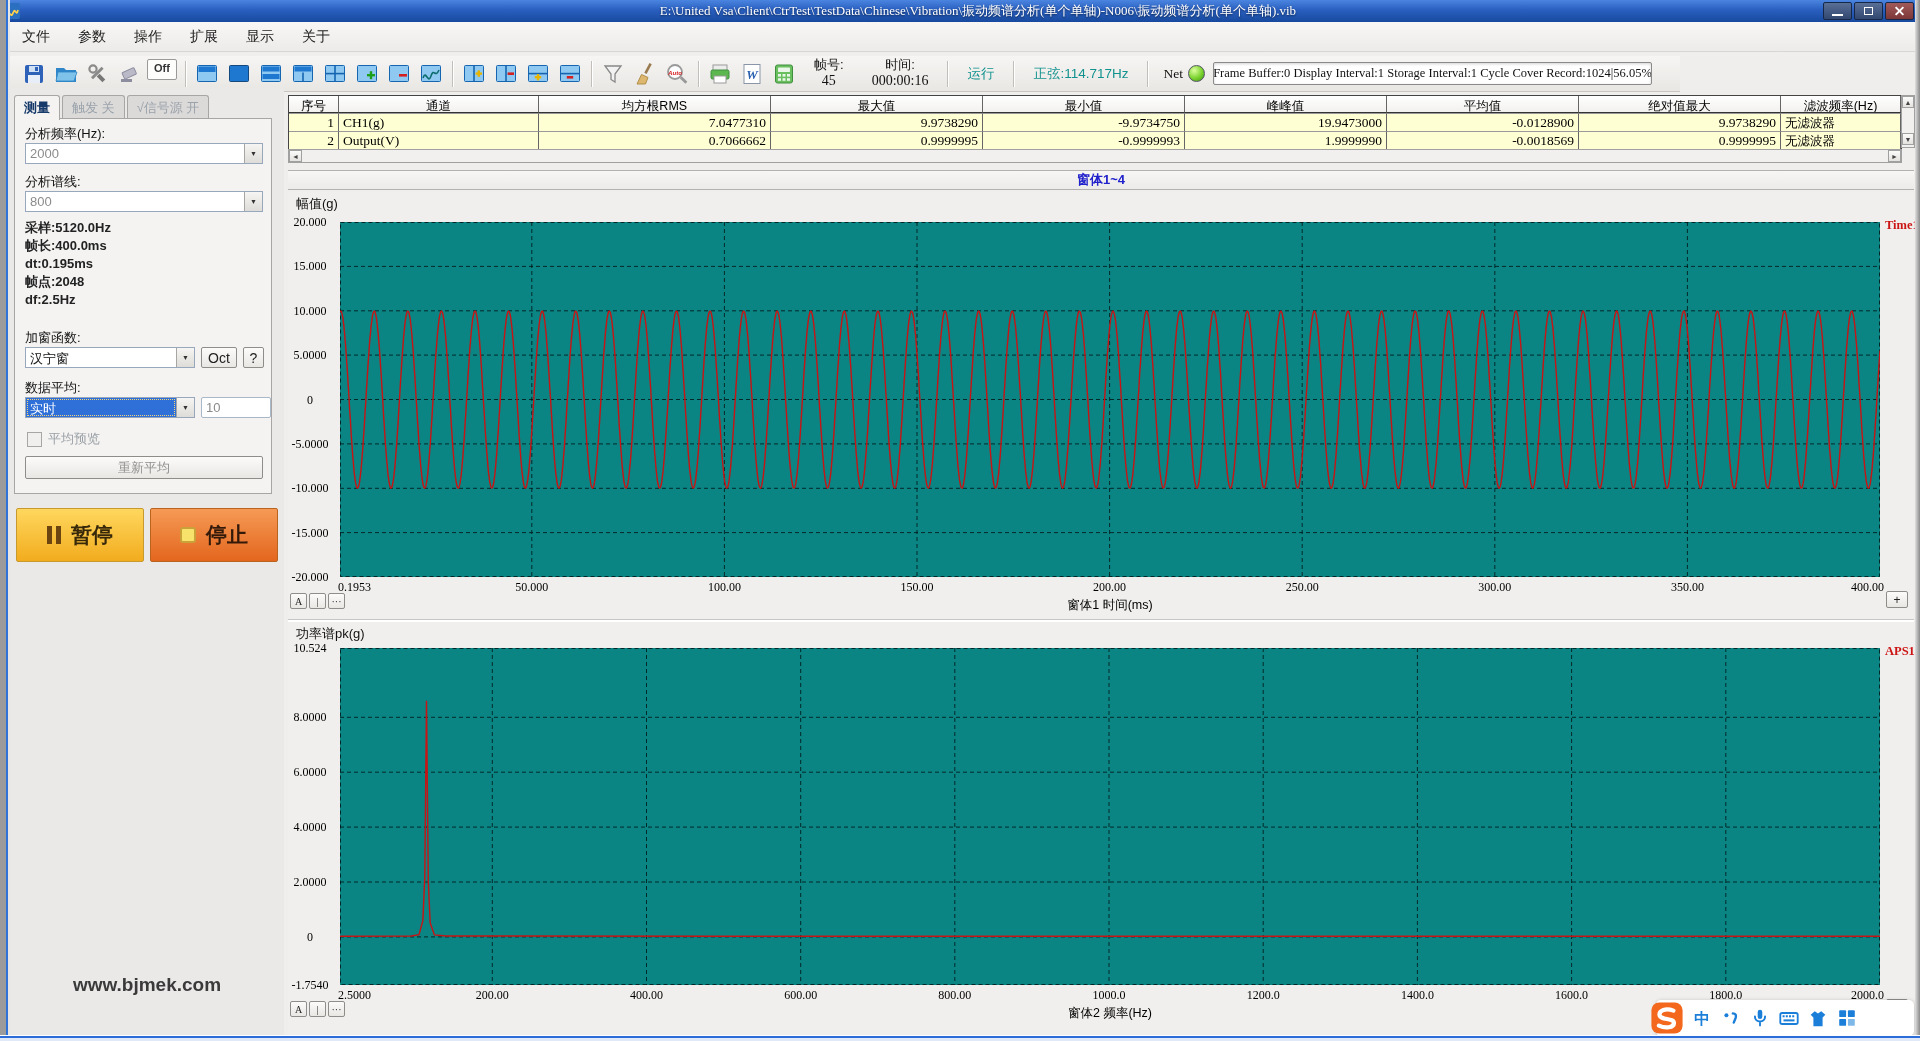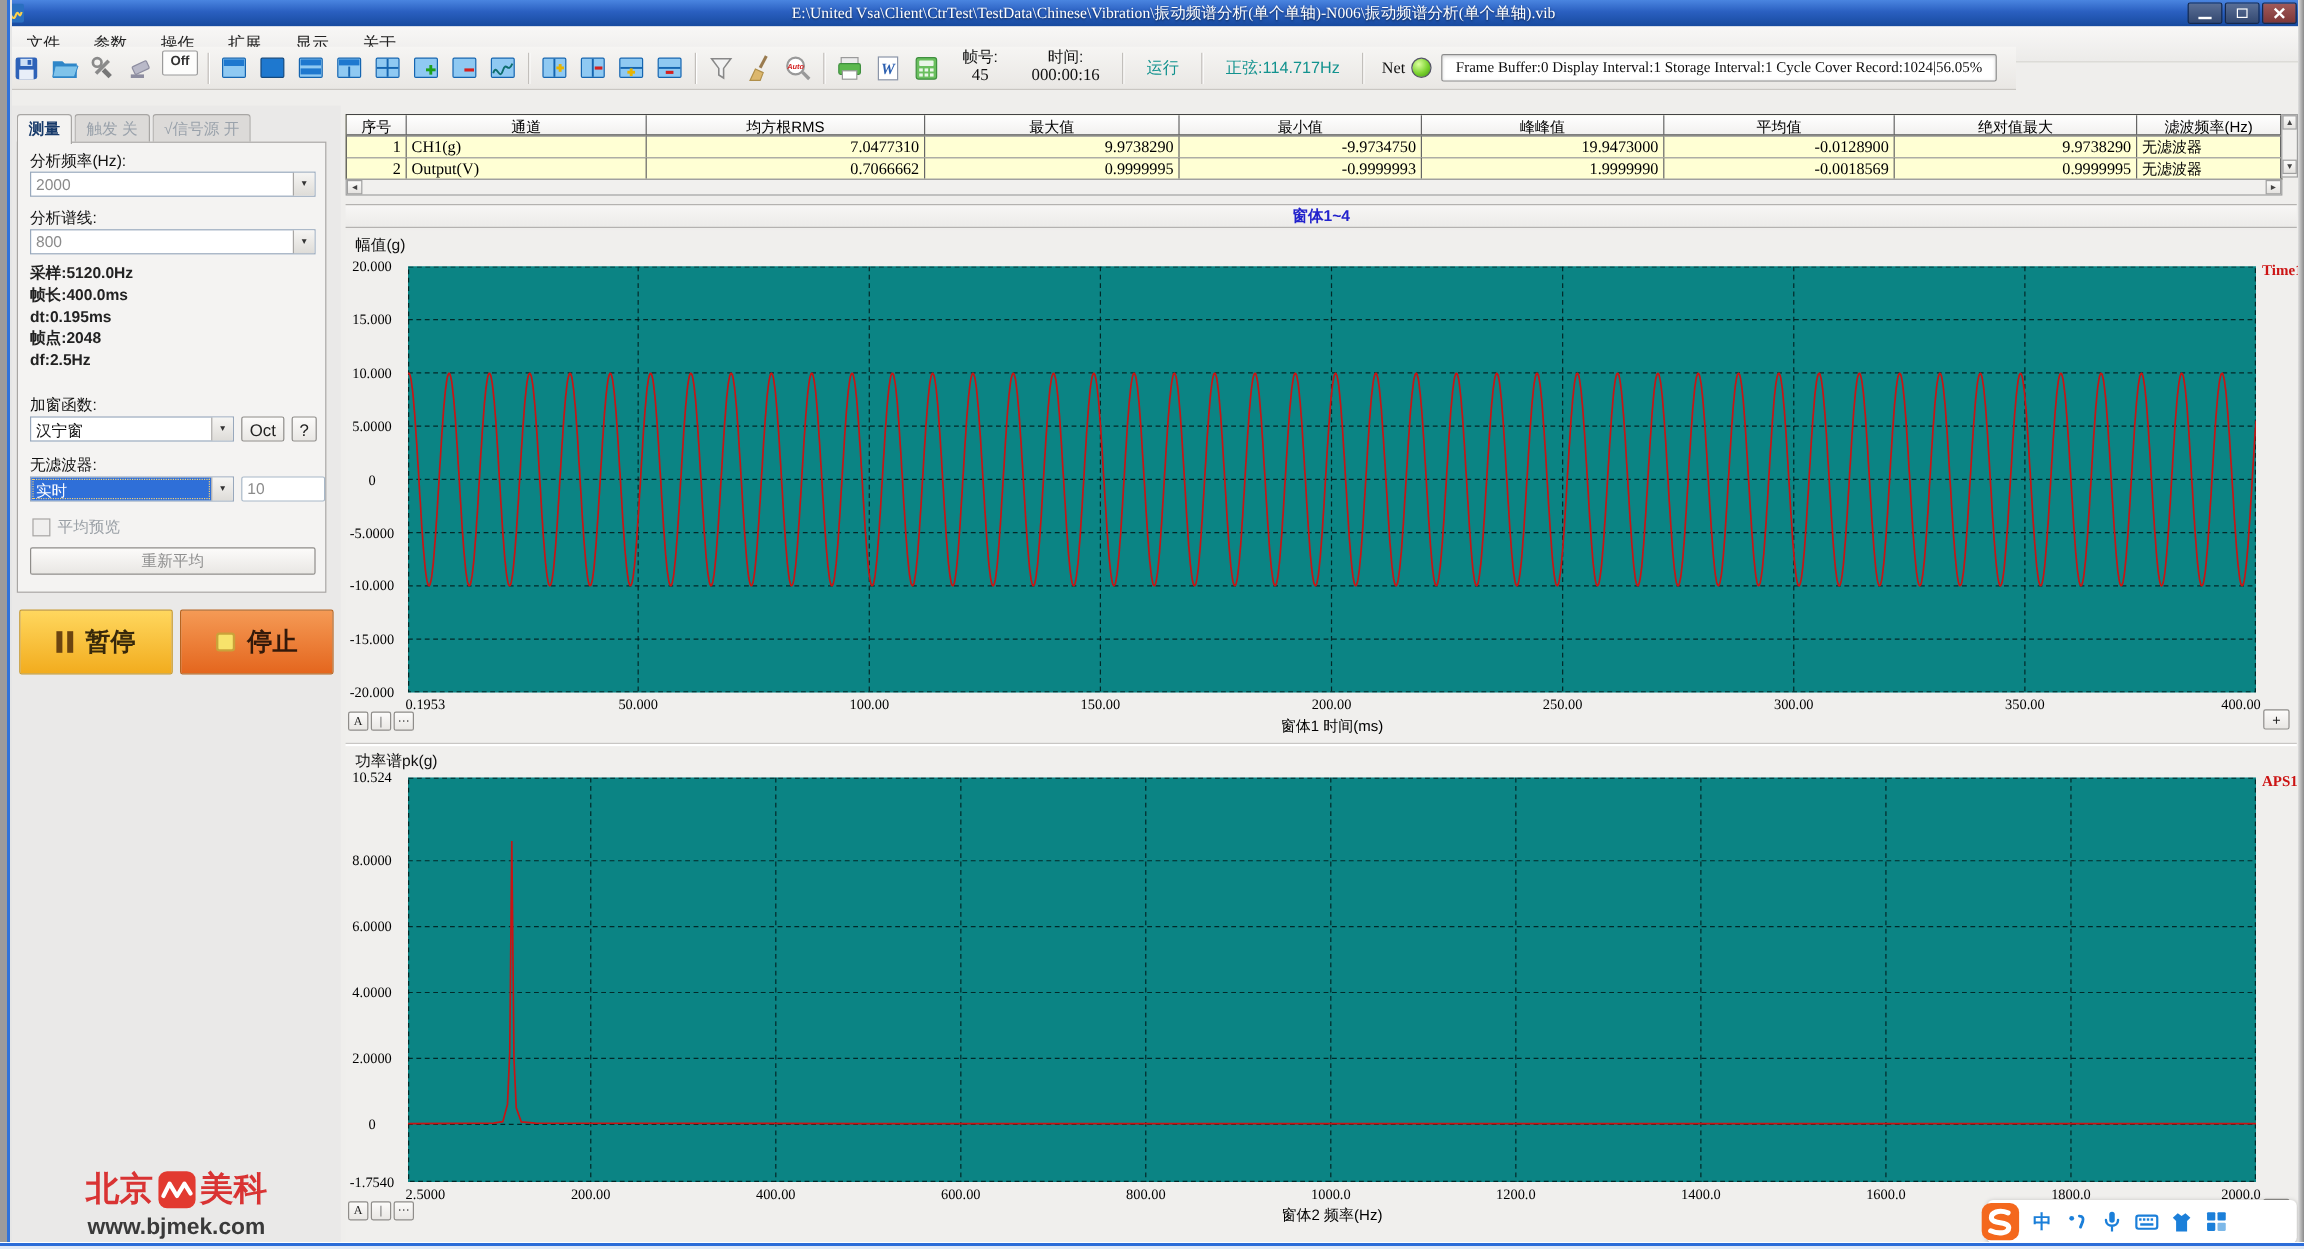"Off" #toolbar { padding: 0 6px -> 0 18px; top: 39px -> 56px }
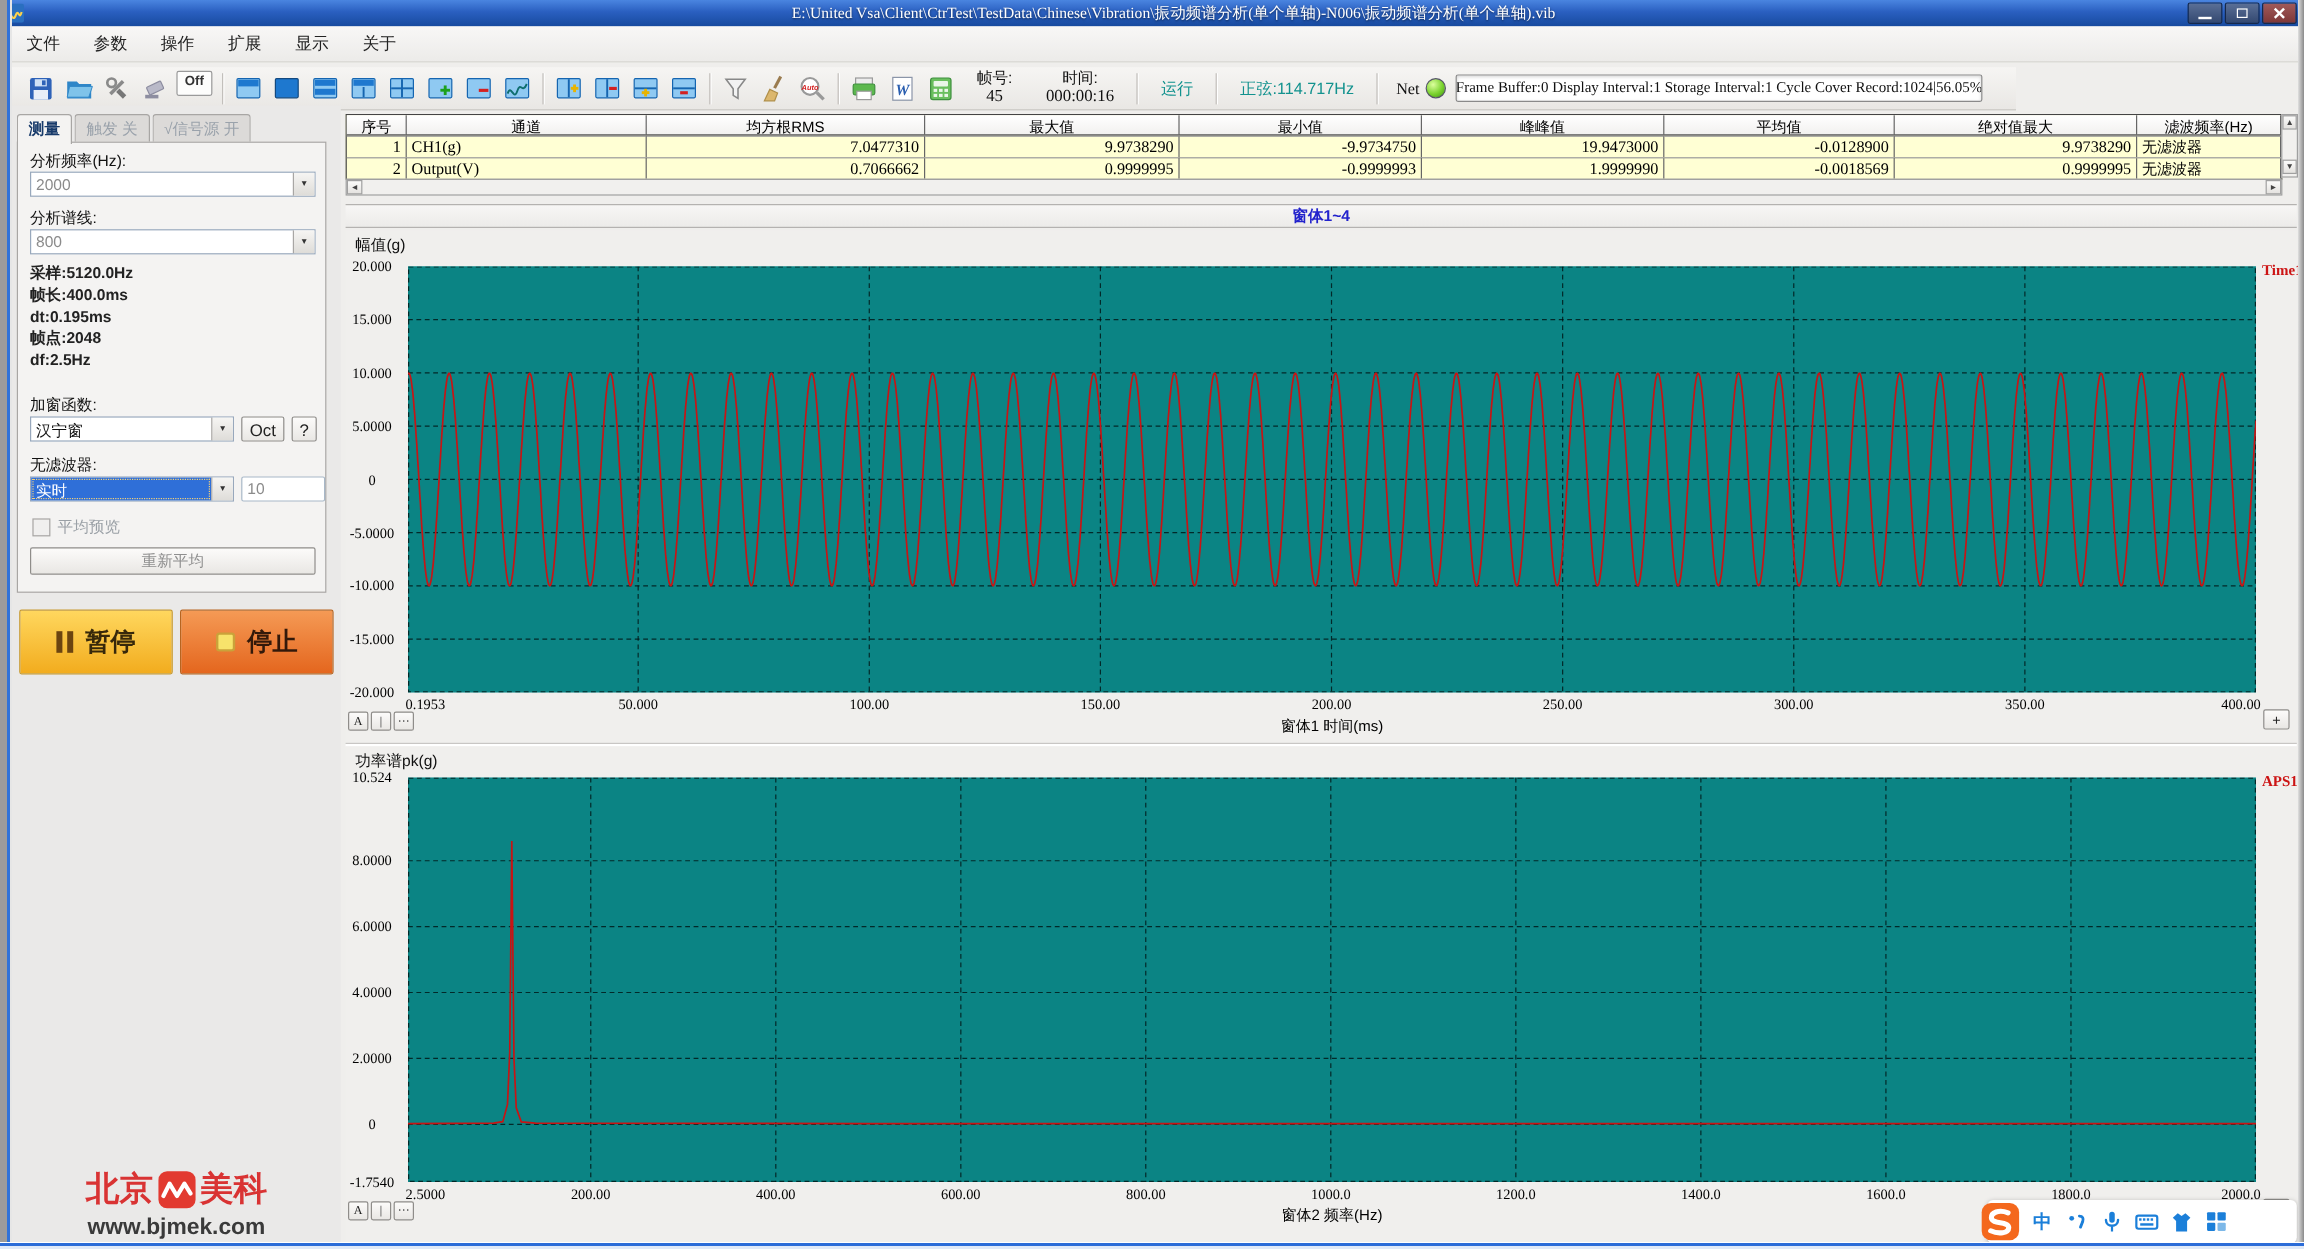"无滤波器:" div.flabel { text: 无滤波器 -> 数据平均 }
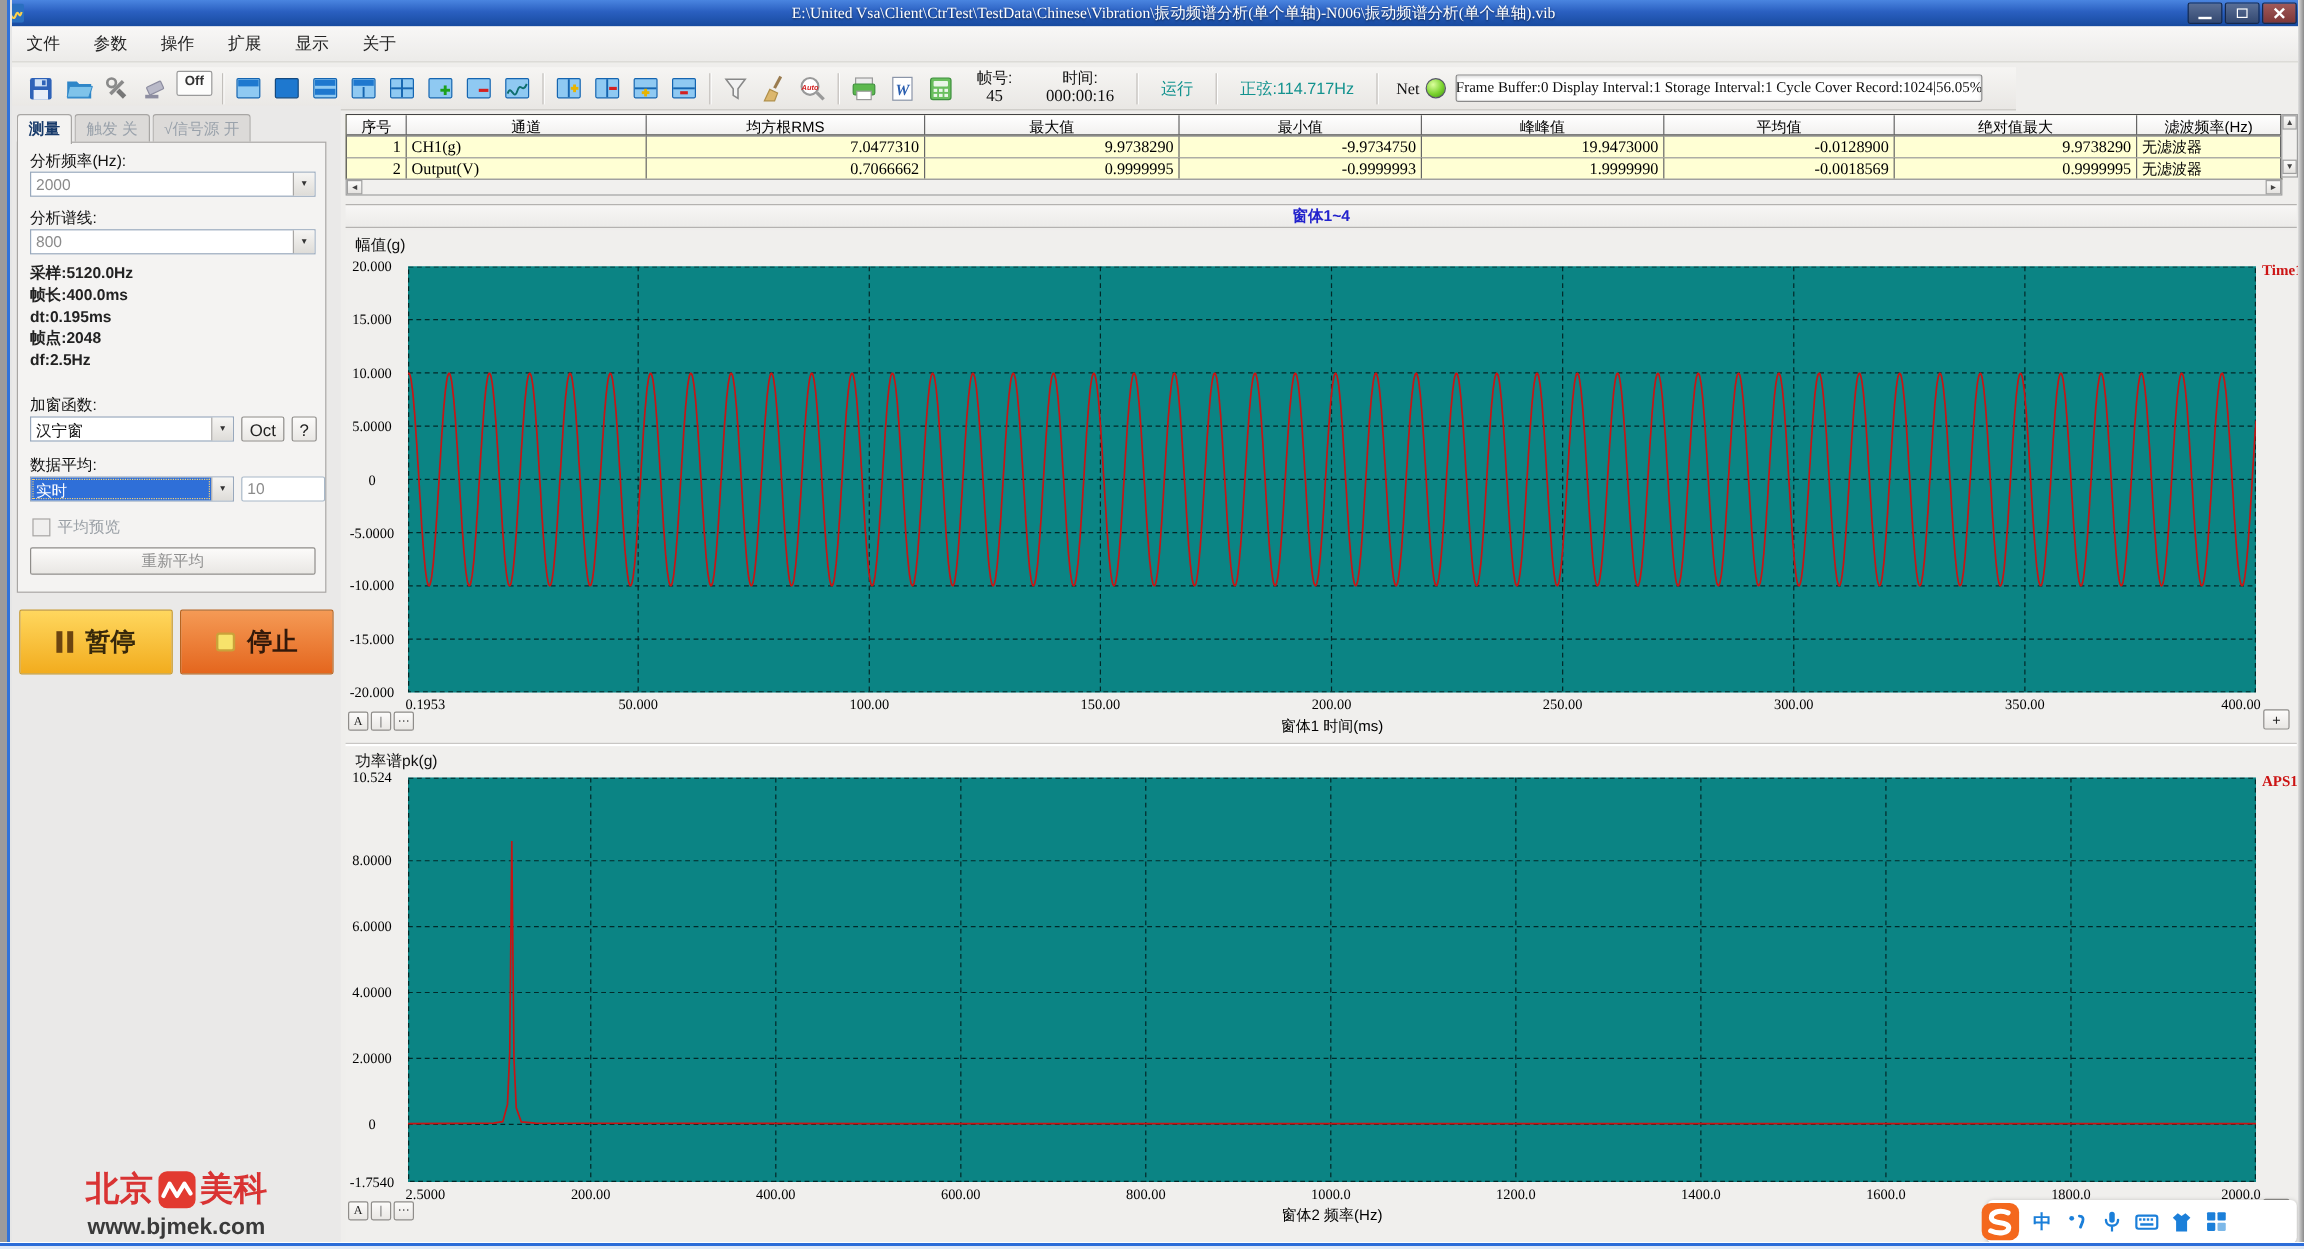"北京" div { html: <div> <span>北京</span> <svg> <rect></rect> <path></path> </svg> <span>美科</span> </div> -> none }
